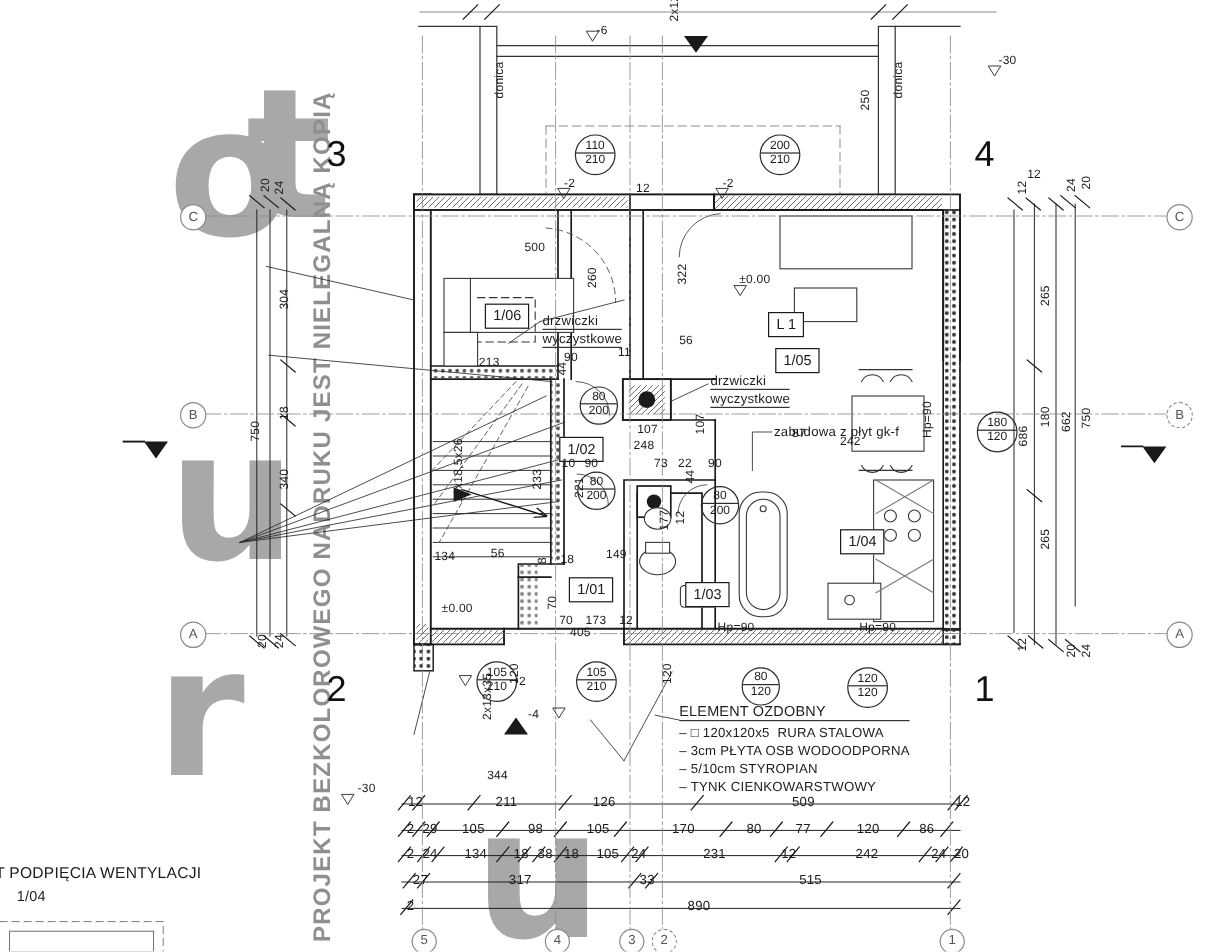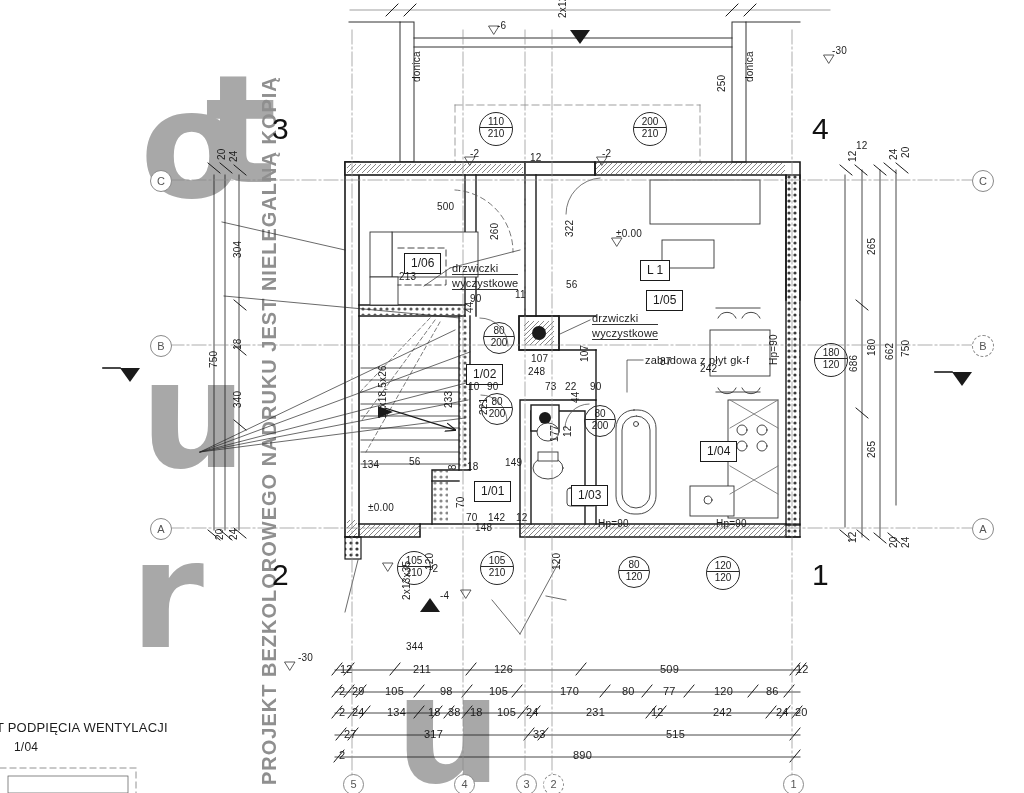"213" div.txt { top: 271px -> 297px }
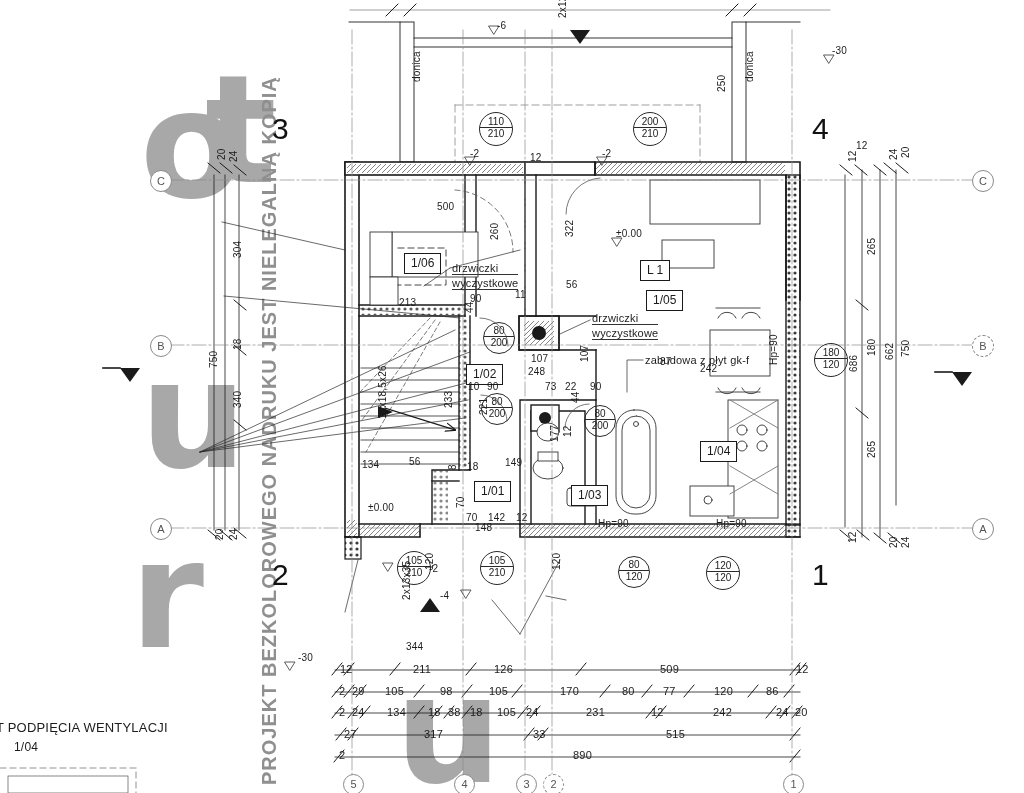"142" div.txt { text: 142 -> 173 }
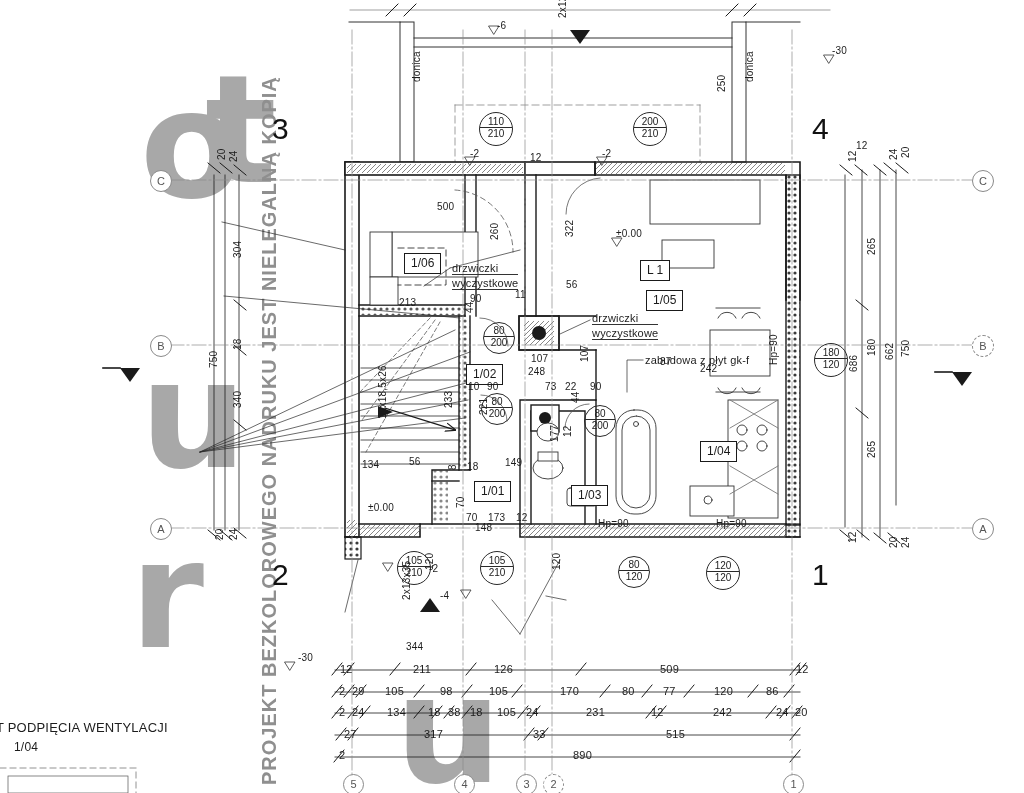"148" div.txt { text: 148 -> 405 }
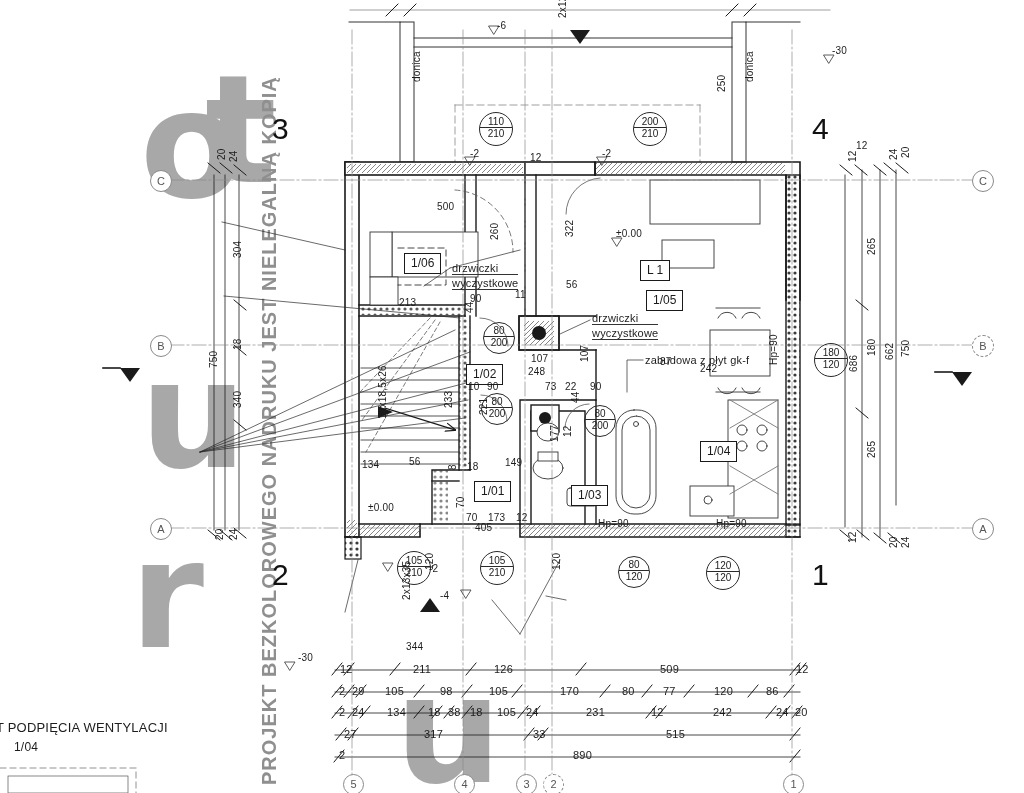"ELEMENT OZDOBNY" div { html: none -> <div> <div>ELEMENT OZDOBNY</div> <div>–&nbsp;<span>□ 120x120x5 RURA STALOWA</span></div> <div>–&nbsp;<span>3cm PŁYTA OSB WODOODPORNA</span></div> <div>–&nbsp;<span>5/10cm STYROPIAN</span></div> <div>–&nbsp;<span>TYNK CIENKOWARSTWOWY</span></div> </div> }
